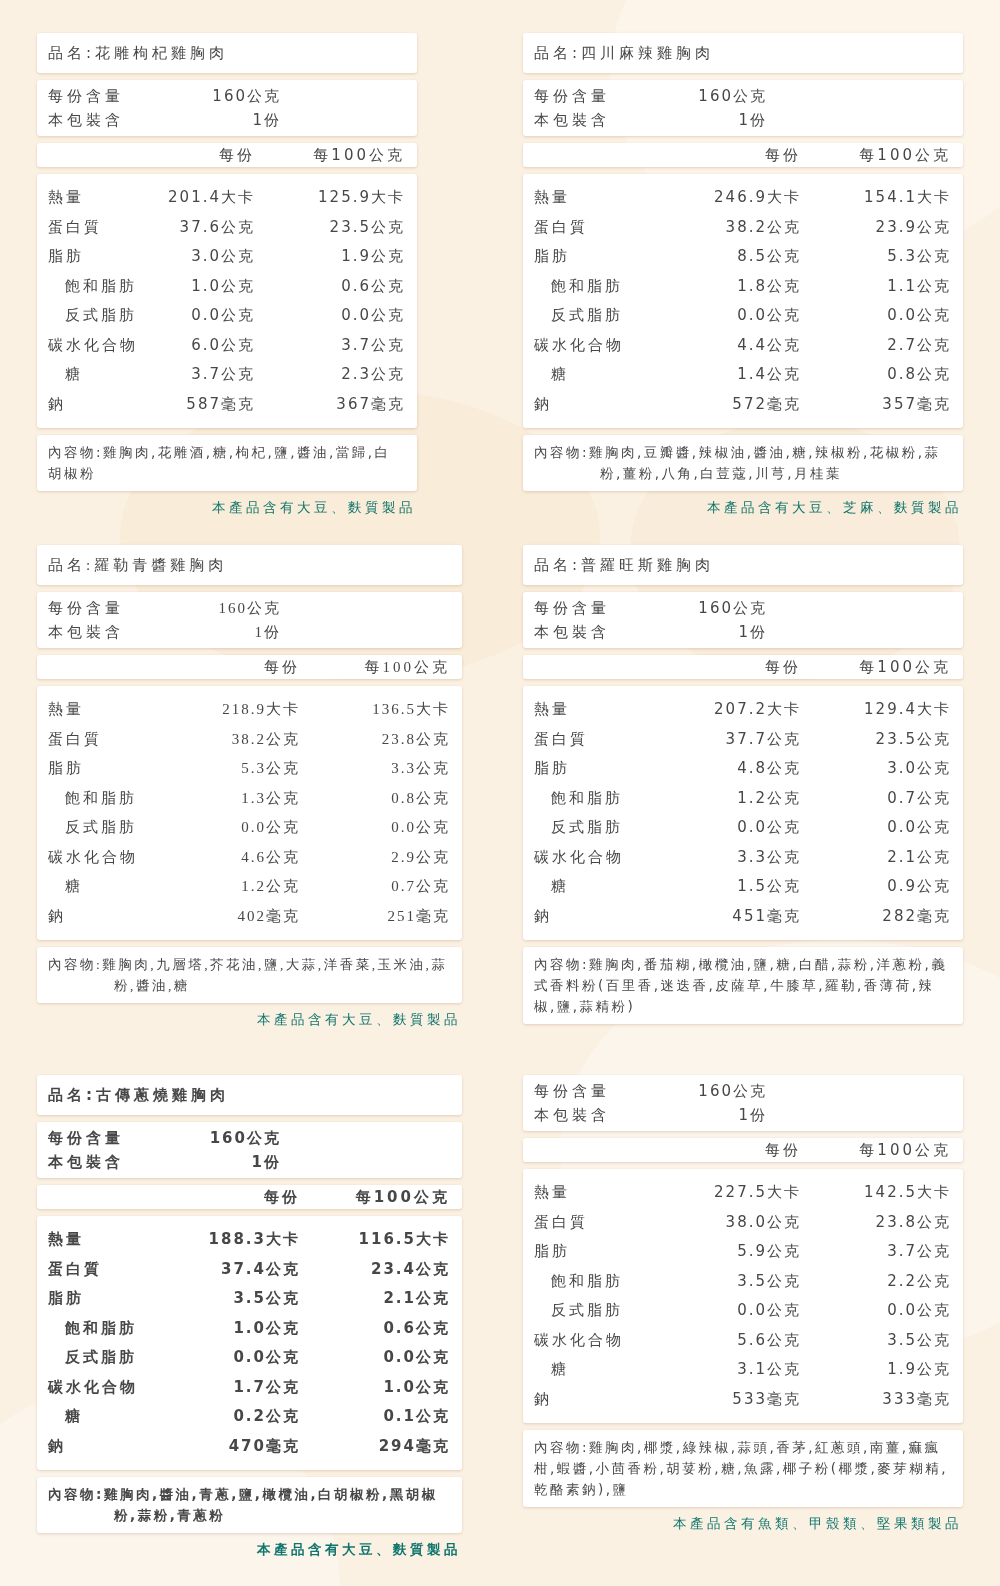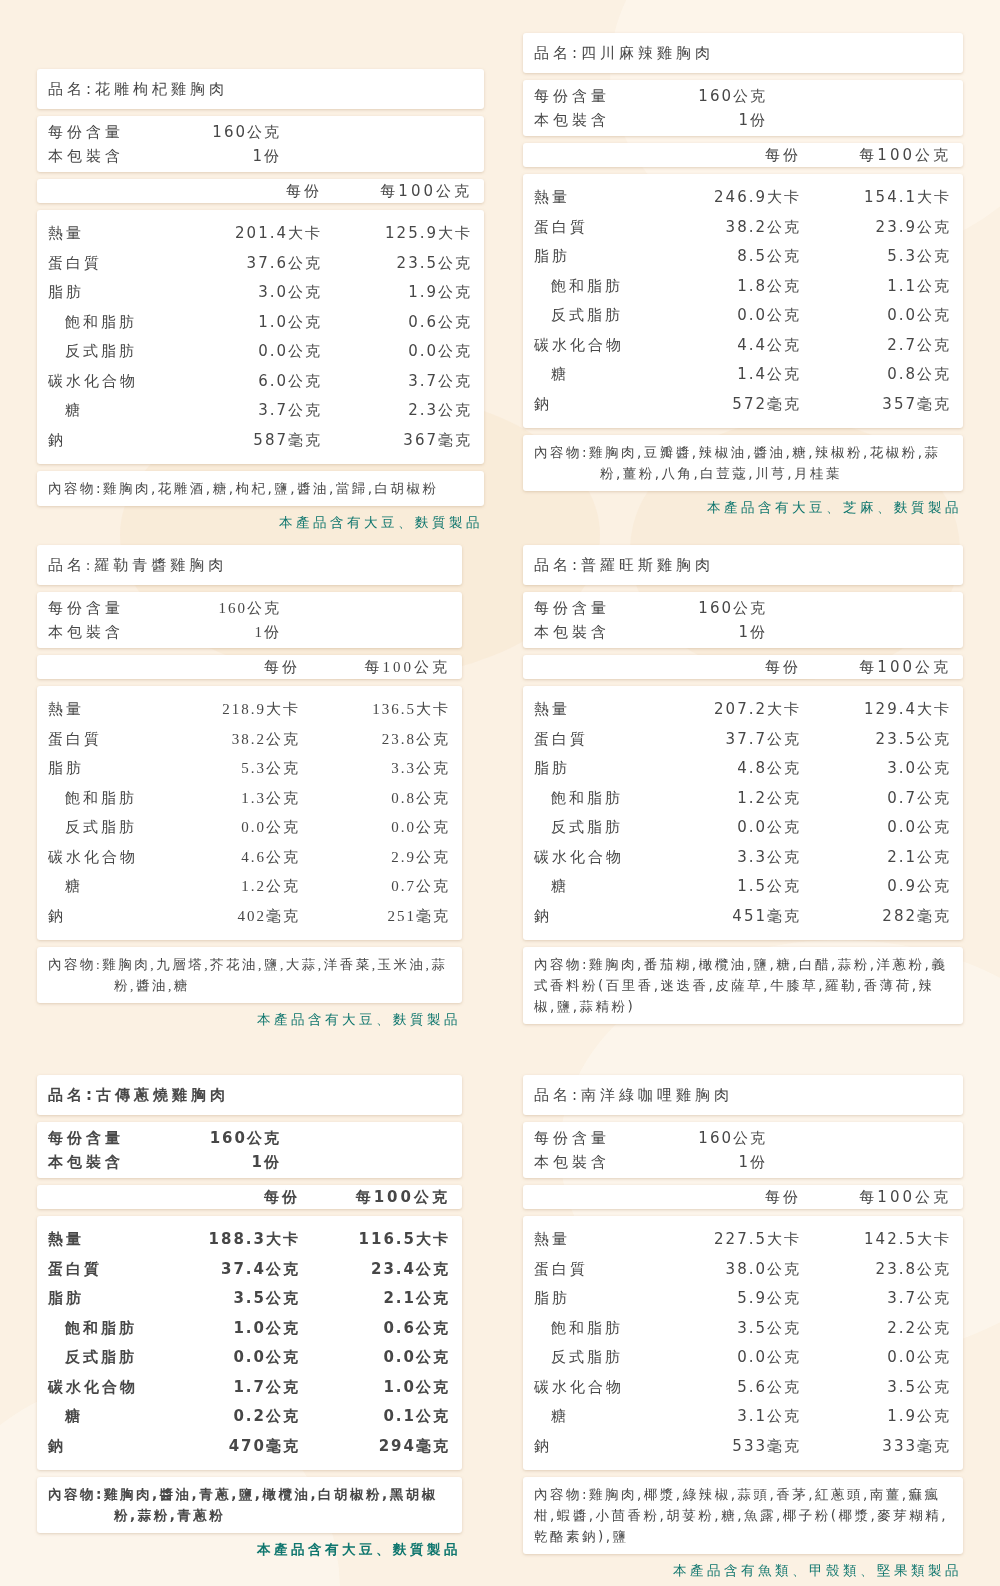"品名:花雕枸杞雞胸肉" section.card { margin-top: 36px -> none; width: 447px -> 380px }
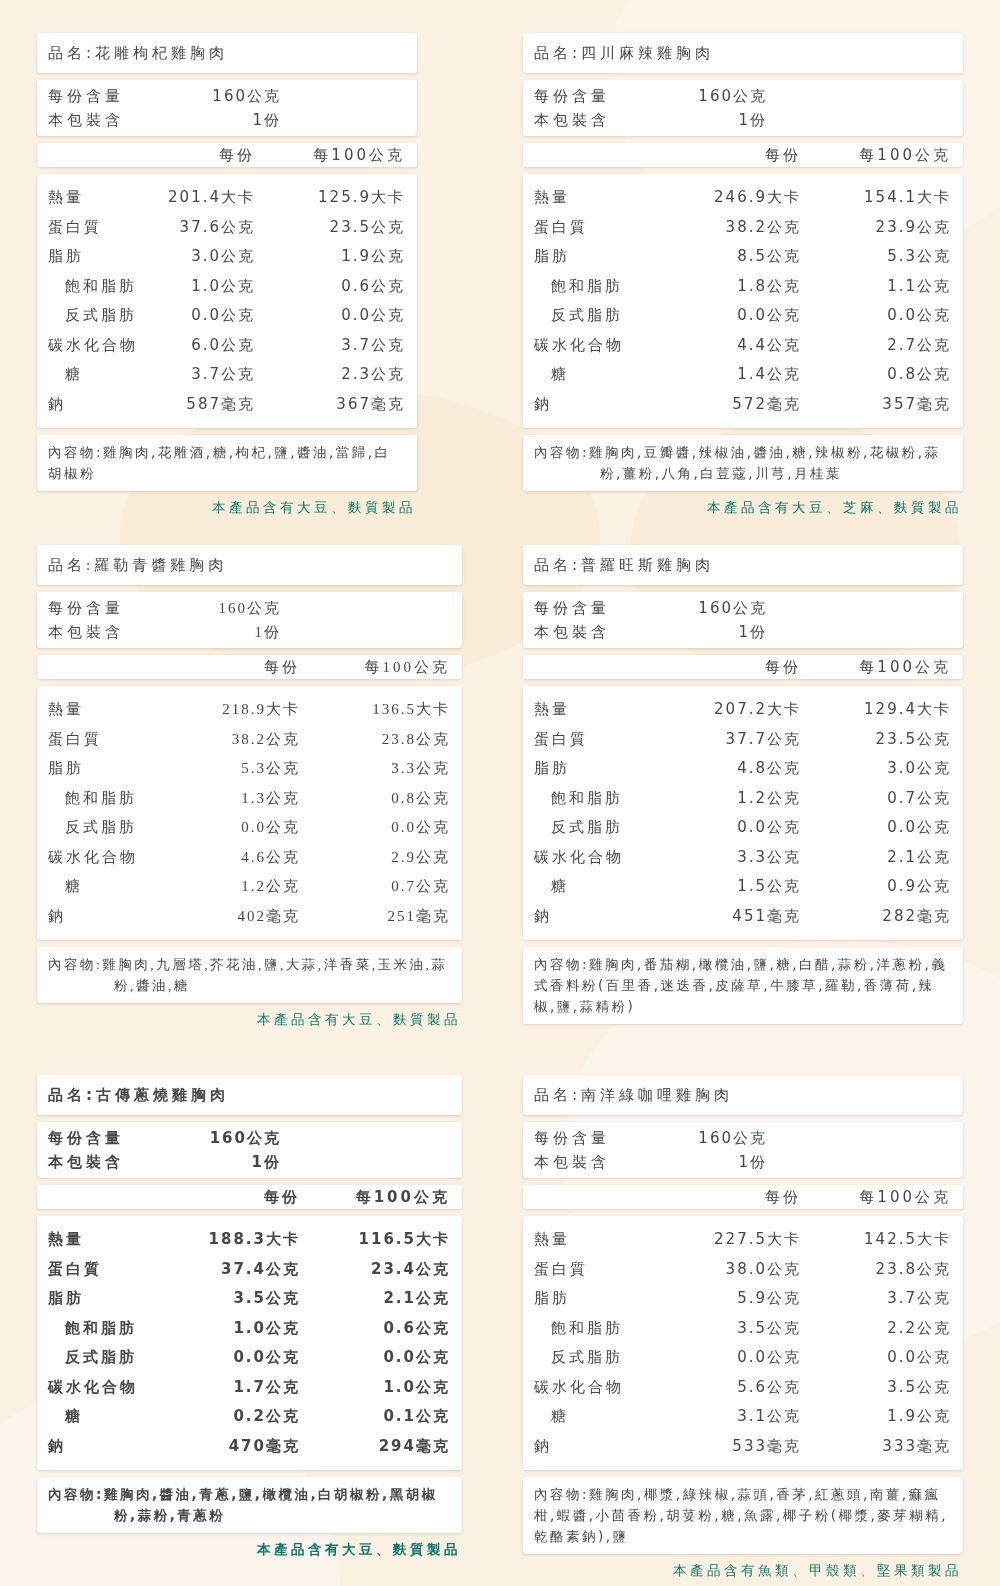"品名:南洋綠咖哩雞胸肉" div.box { html: <div> <span>品名:</span><span>南洋綠咖哩雞胸肉</span> </div> -> none }
